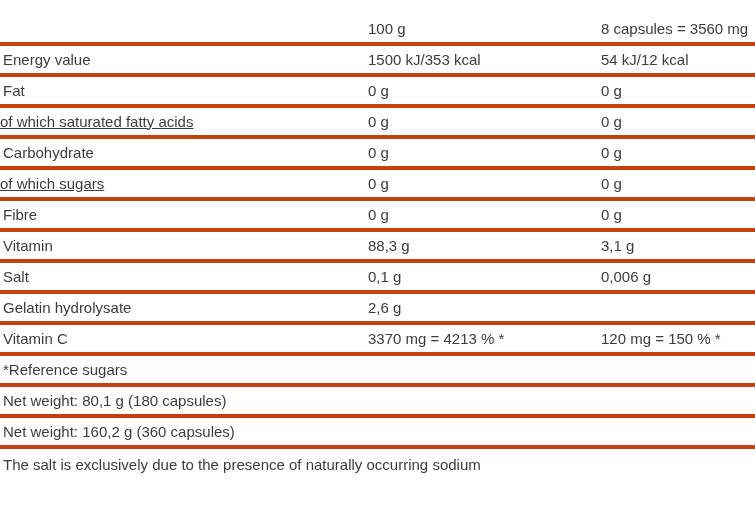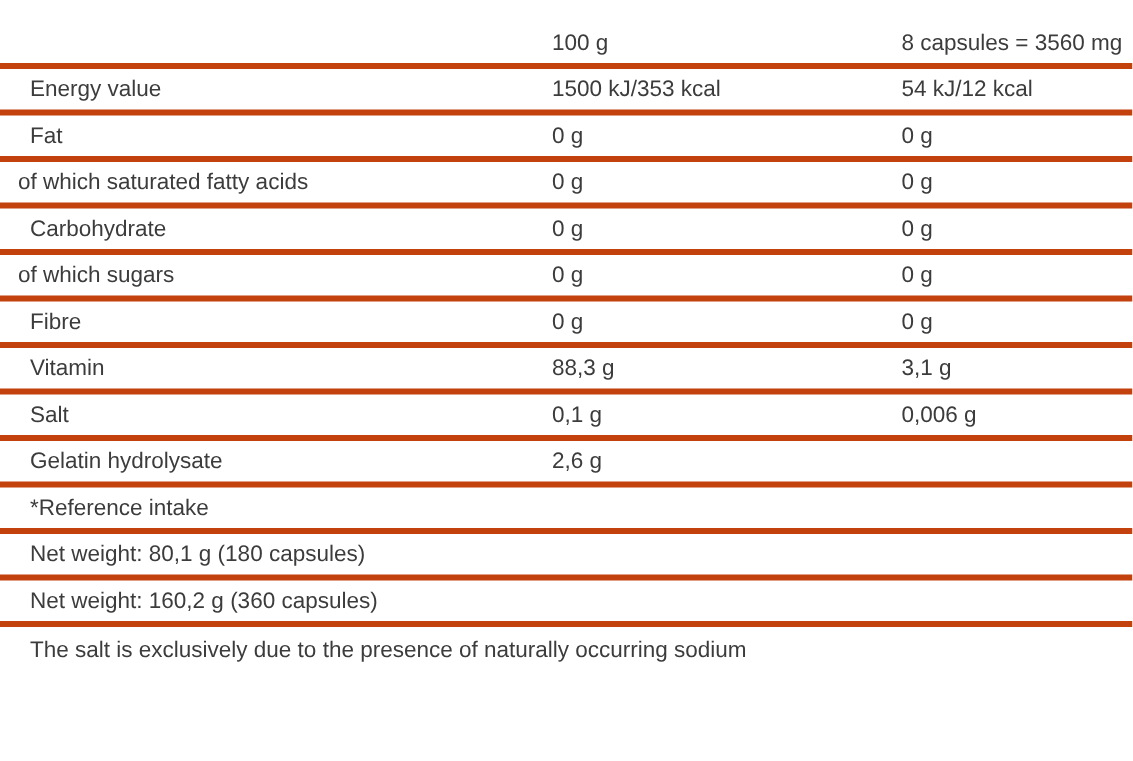"Energy value" .cell.label { padding-left: 20px -> 3px }
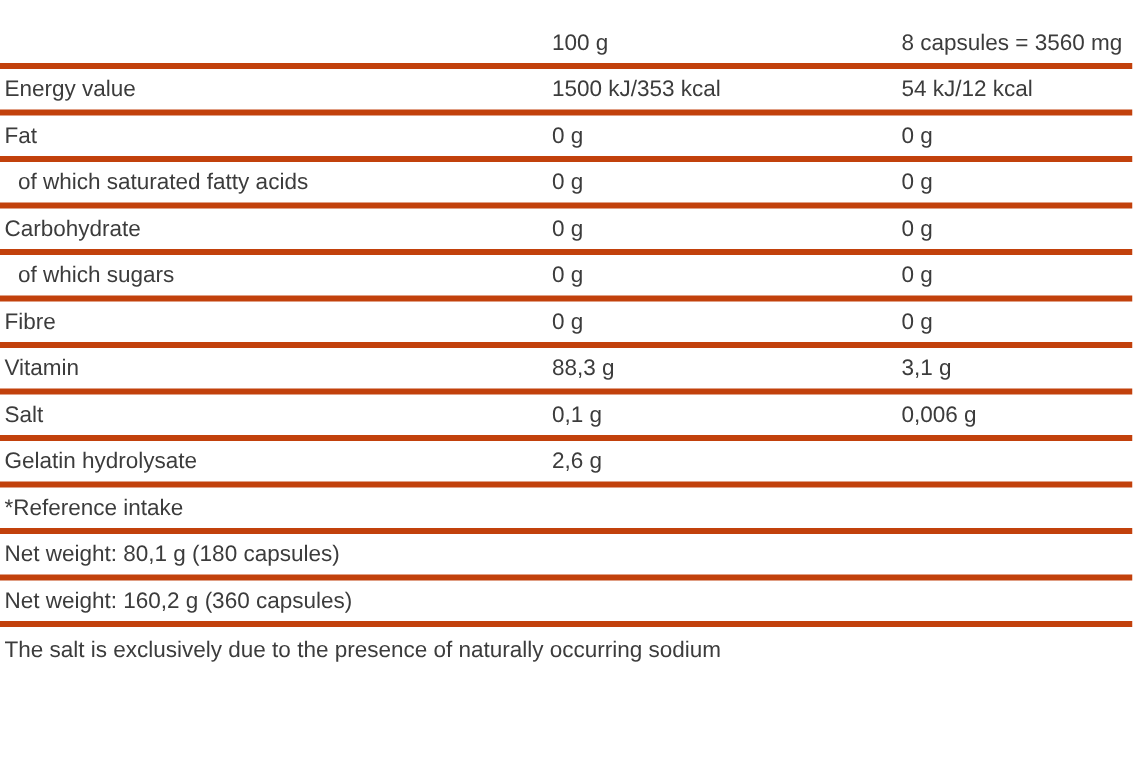"of which saturated fatty acids" .cell.label.indent { padding-left: 12px -> 0; text-decoration: none -> underline }
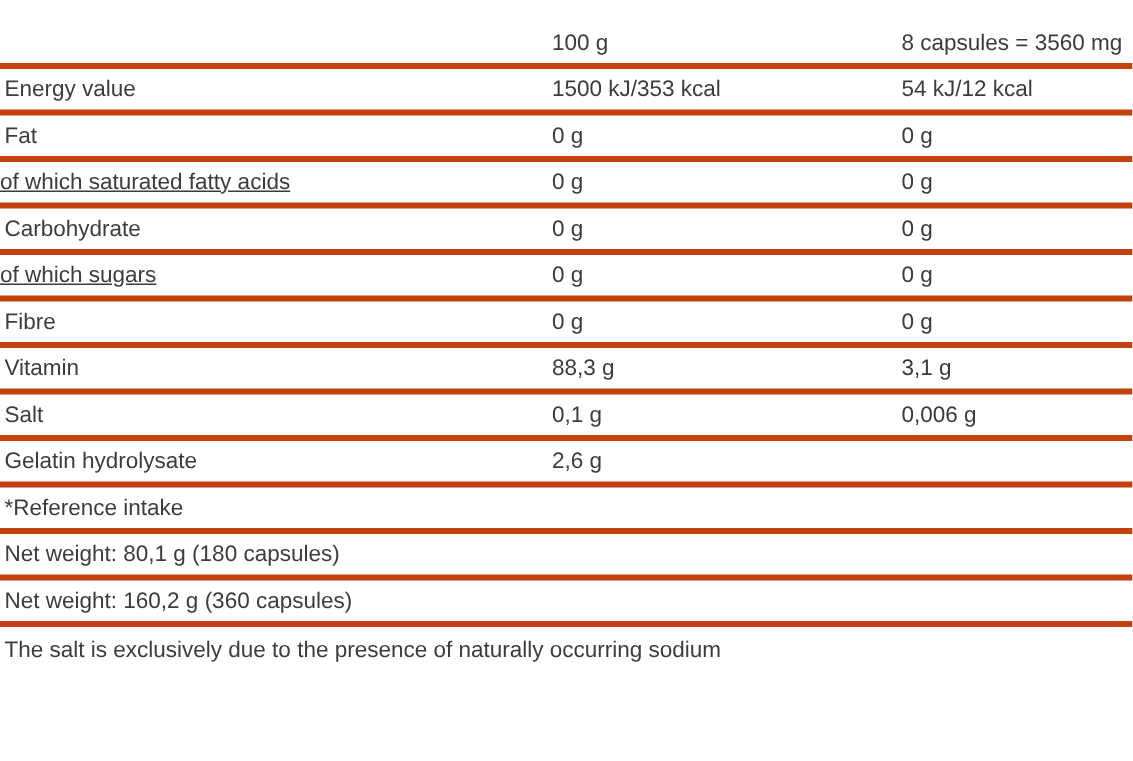"Vitamin C" div.row { html: none -> <div> <div>Vitamin C</div> <div>3370 mg = 4213 % *</div> <div>120 mg = 150 % *</div> </div> }
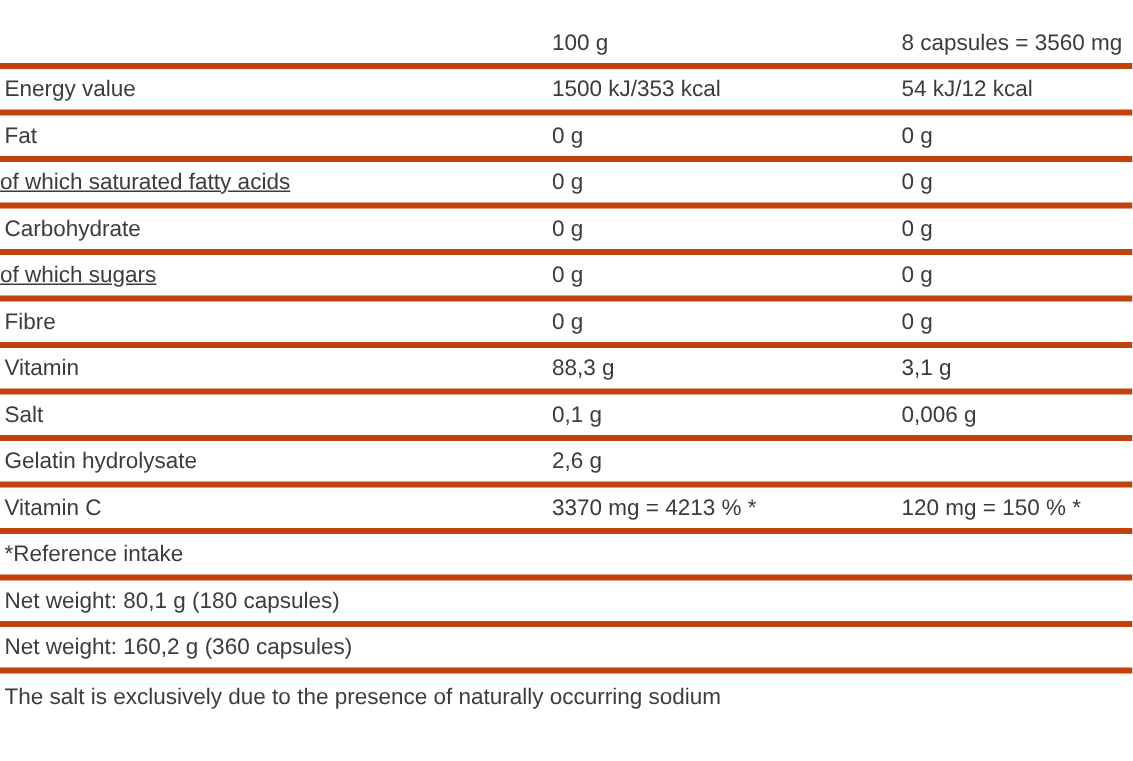"*Reference intake" div.cell { text: intake -> sugars }
